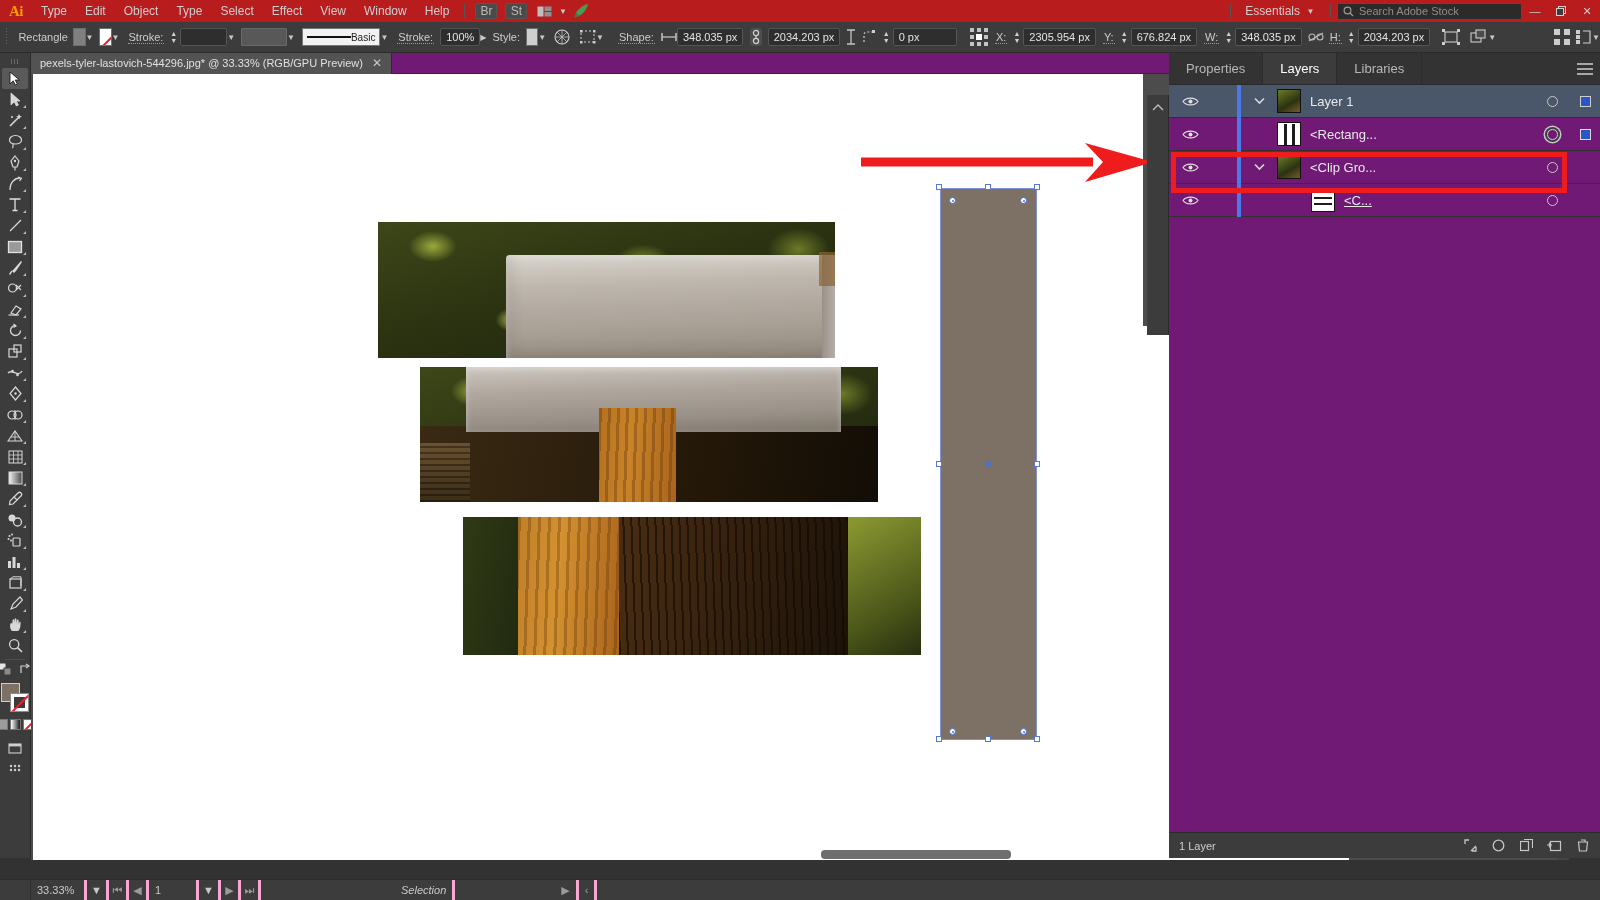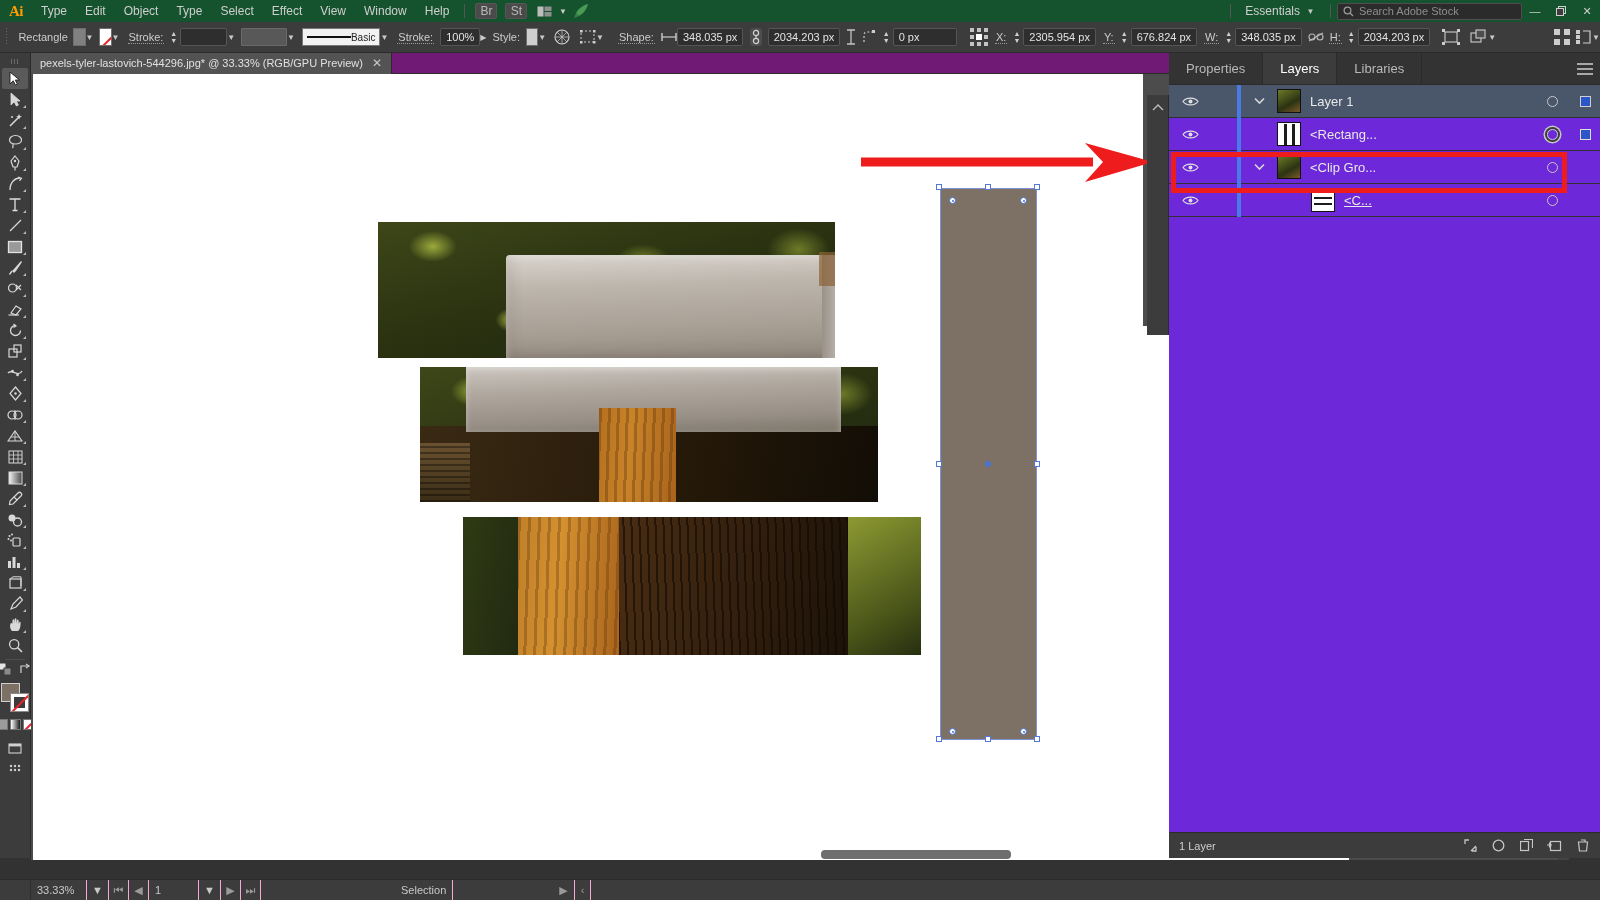"Ai" .menubar { background: #14532d -> #b91c1c }
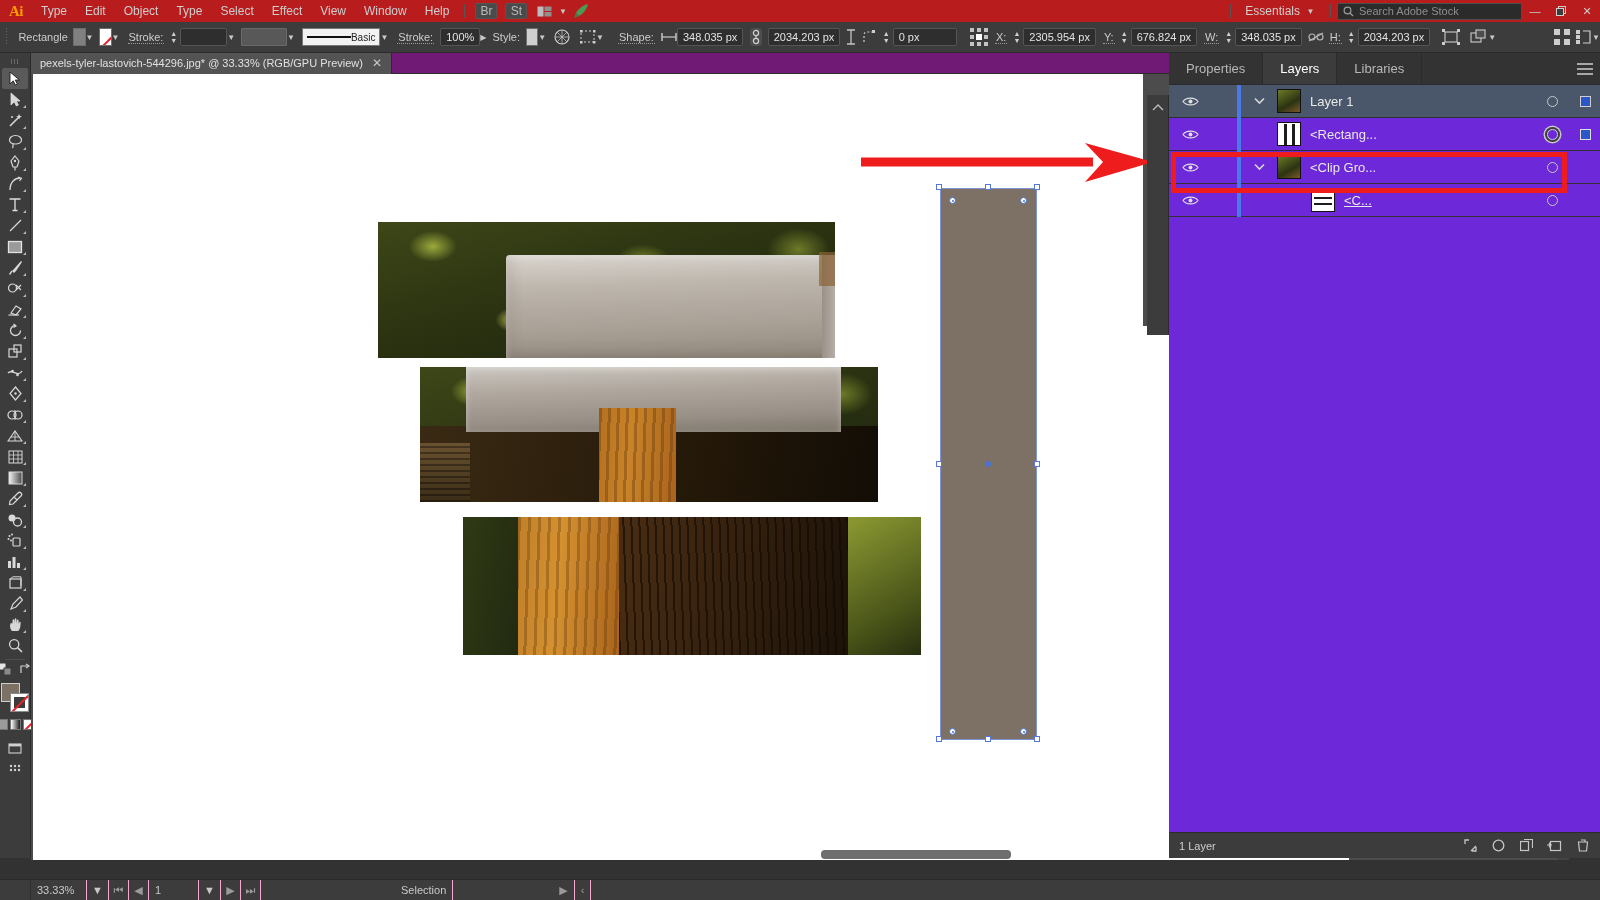"Properties" .rightpanel { background: #6d28d9 -> #701a75 }
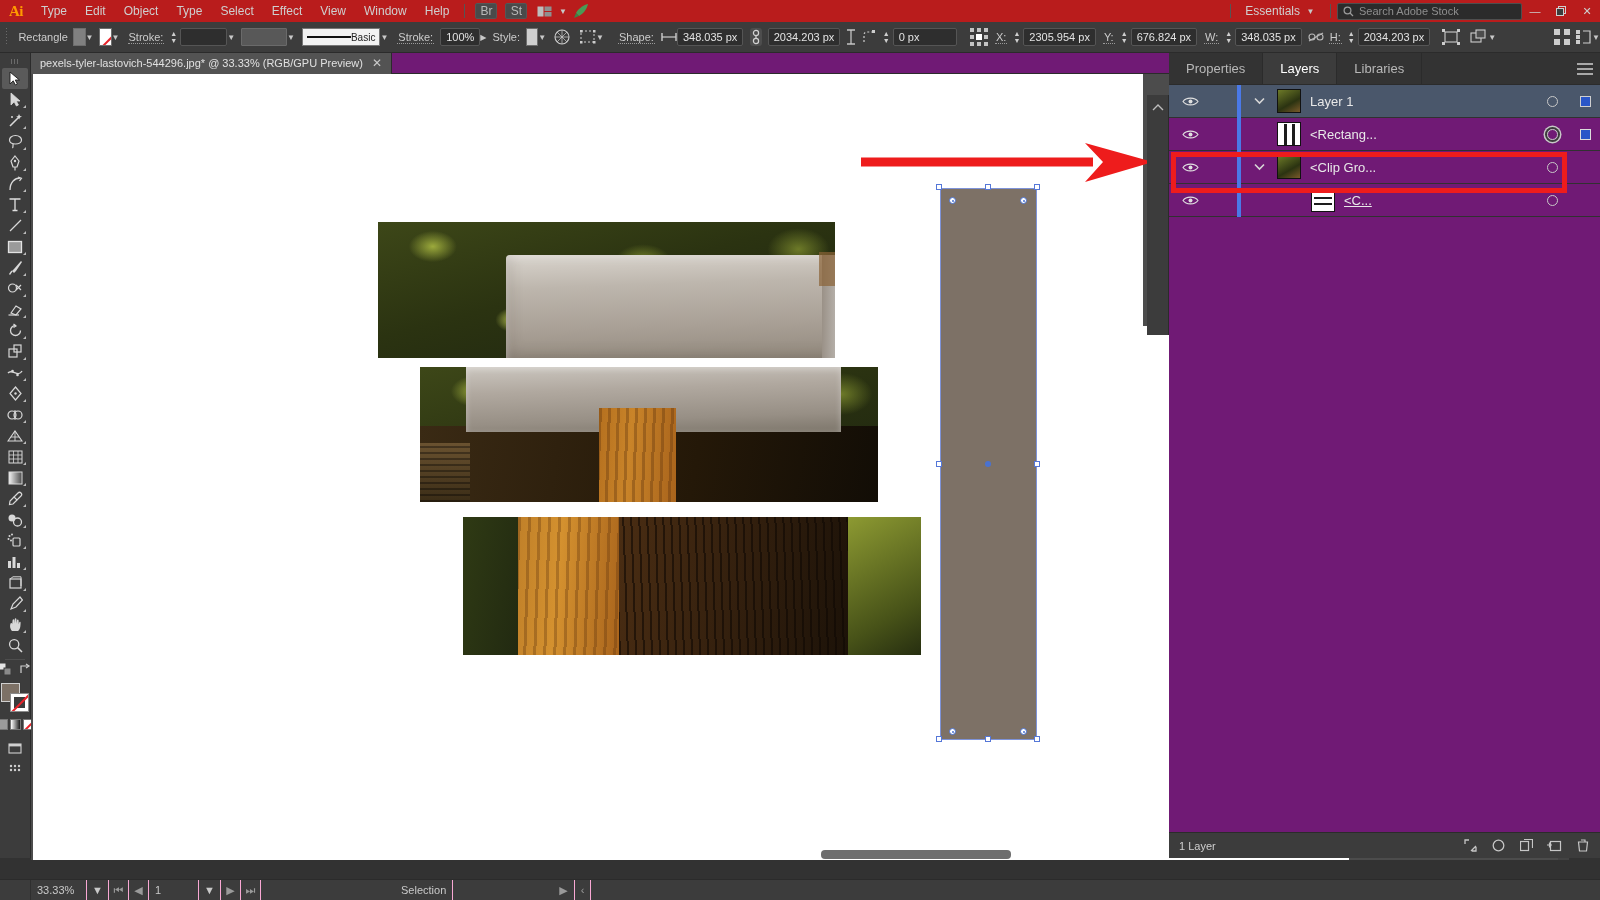"33.33%" .sb-cell { border-right: 1px solid #f9a8d4 -> 3px solid #f9a8d4 }
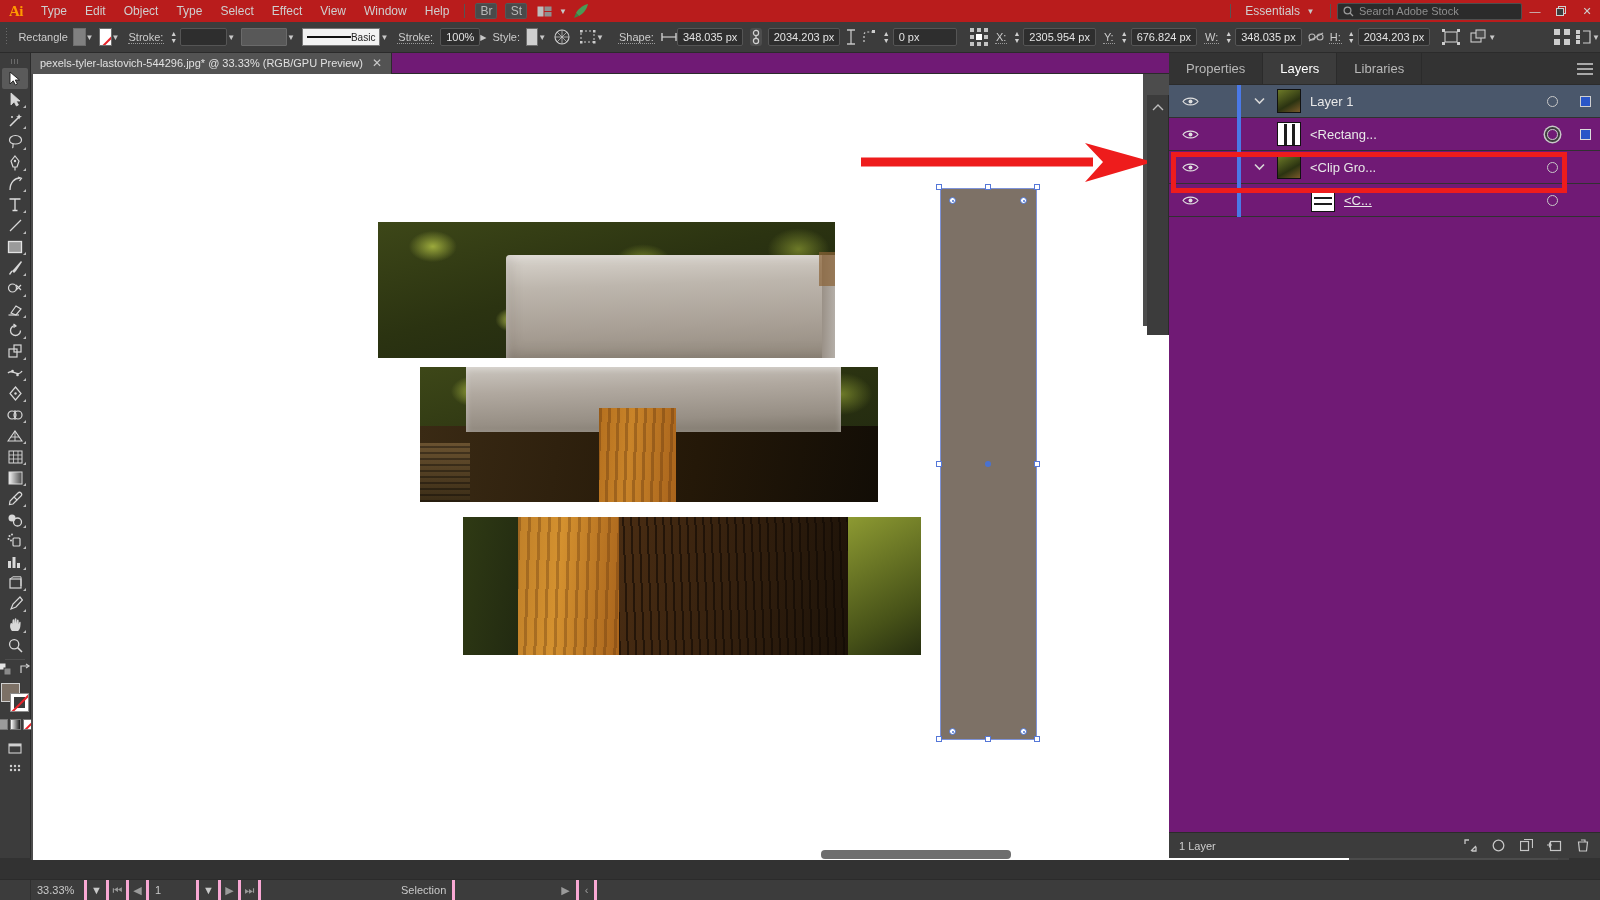"Selection" .sb-status { font-style: none -> italic }
